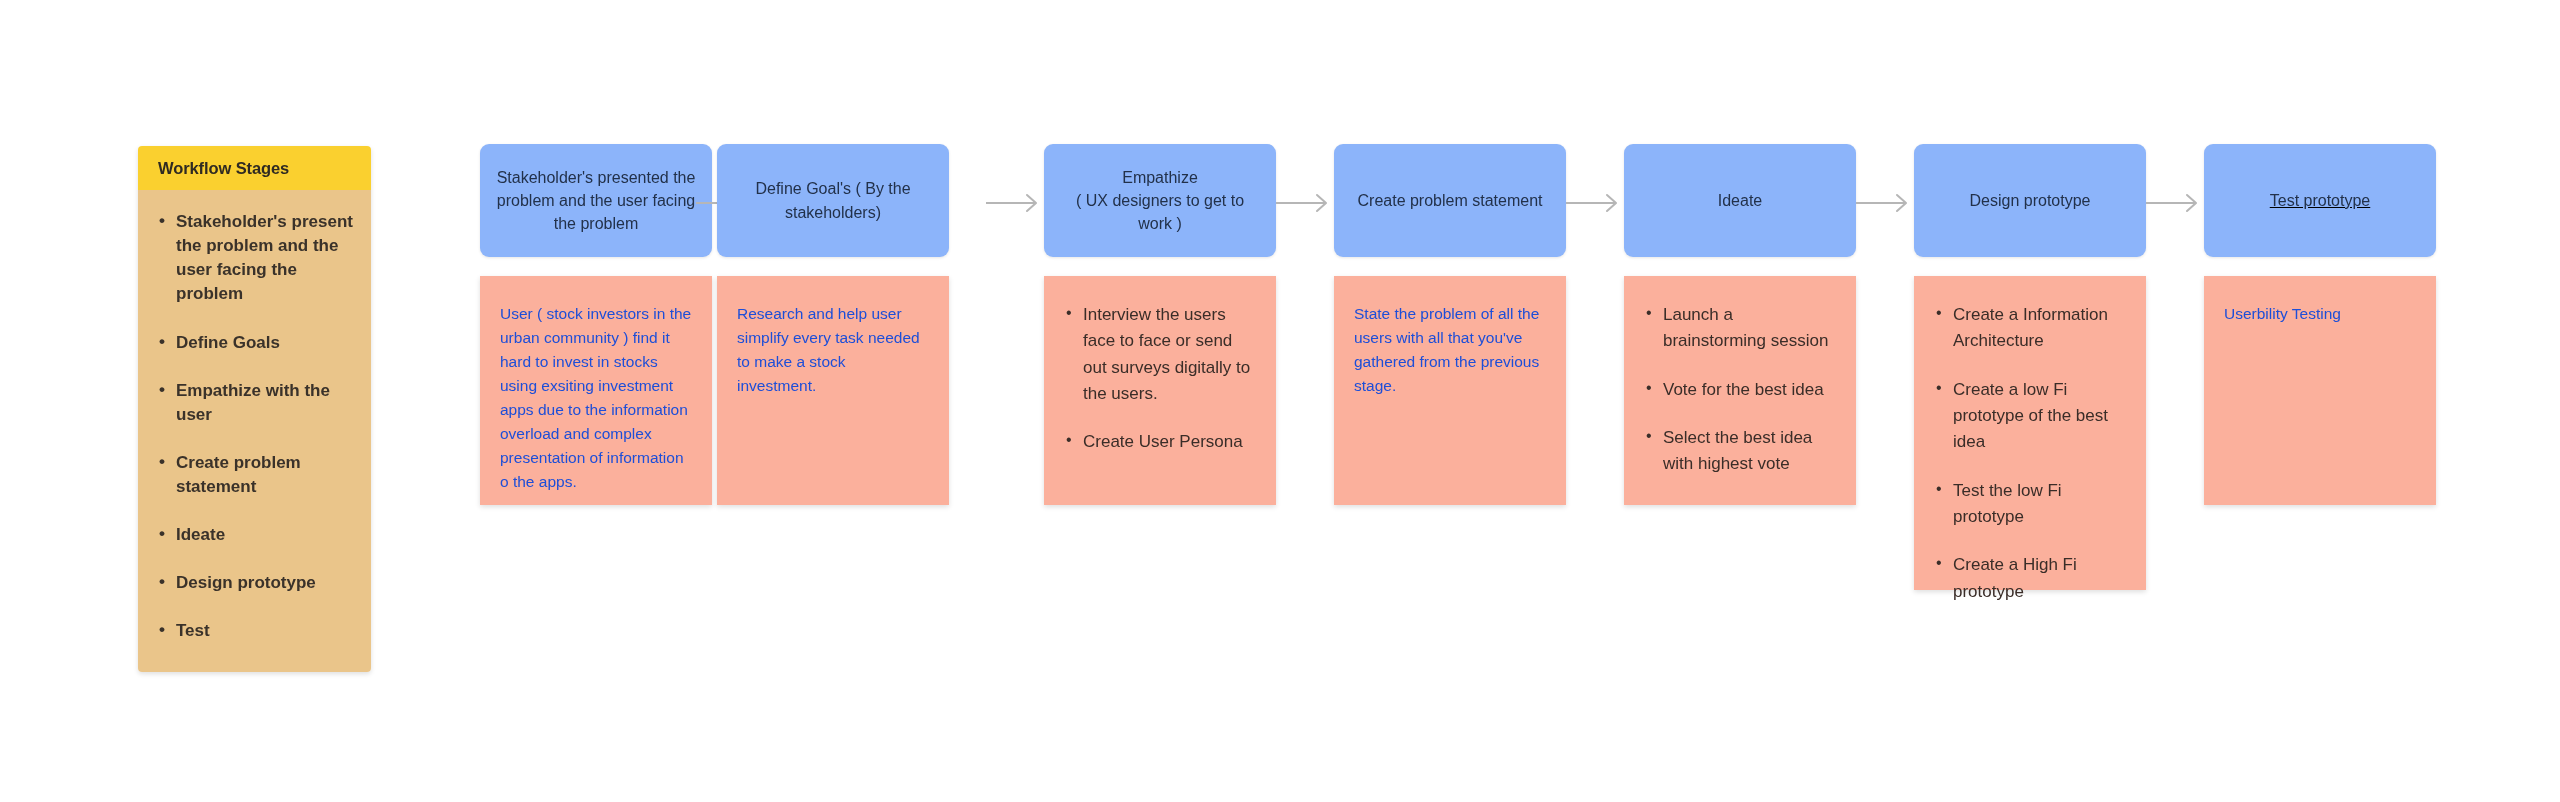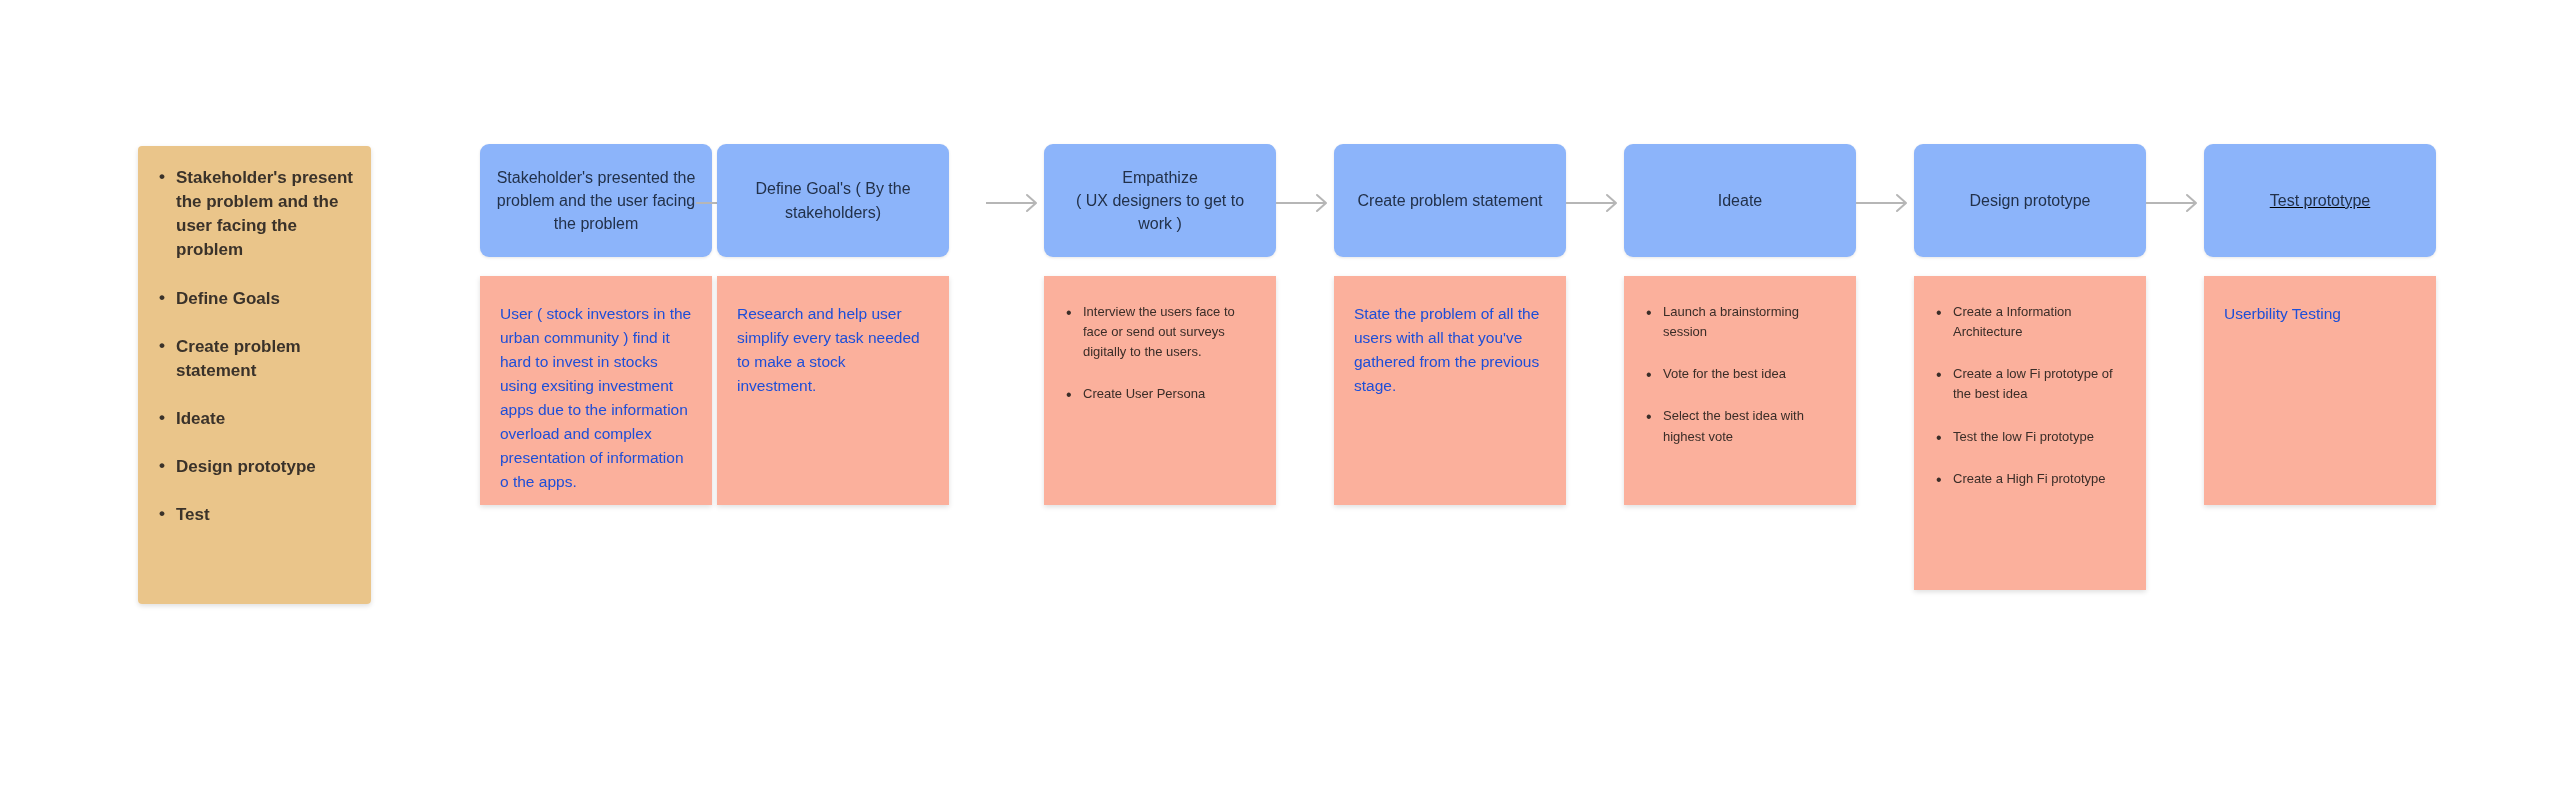"Workflow Stages" div { html: none -> <div> <span>Workflow Stages</span> </div> }
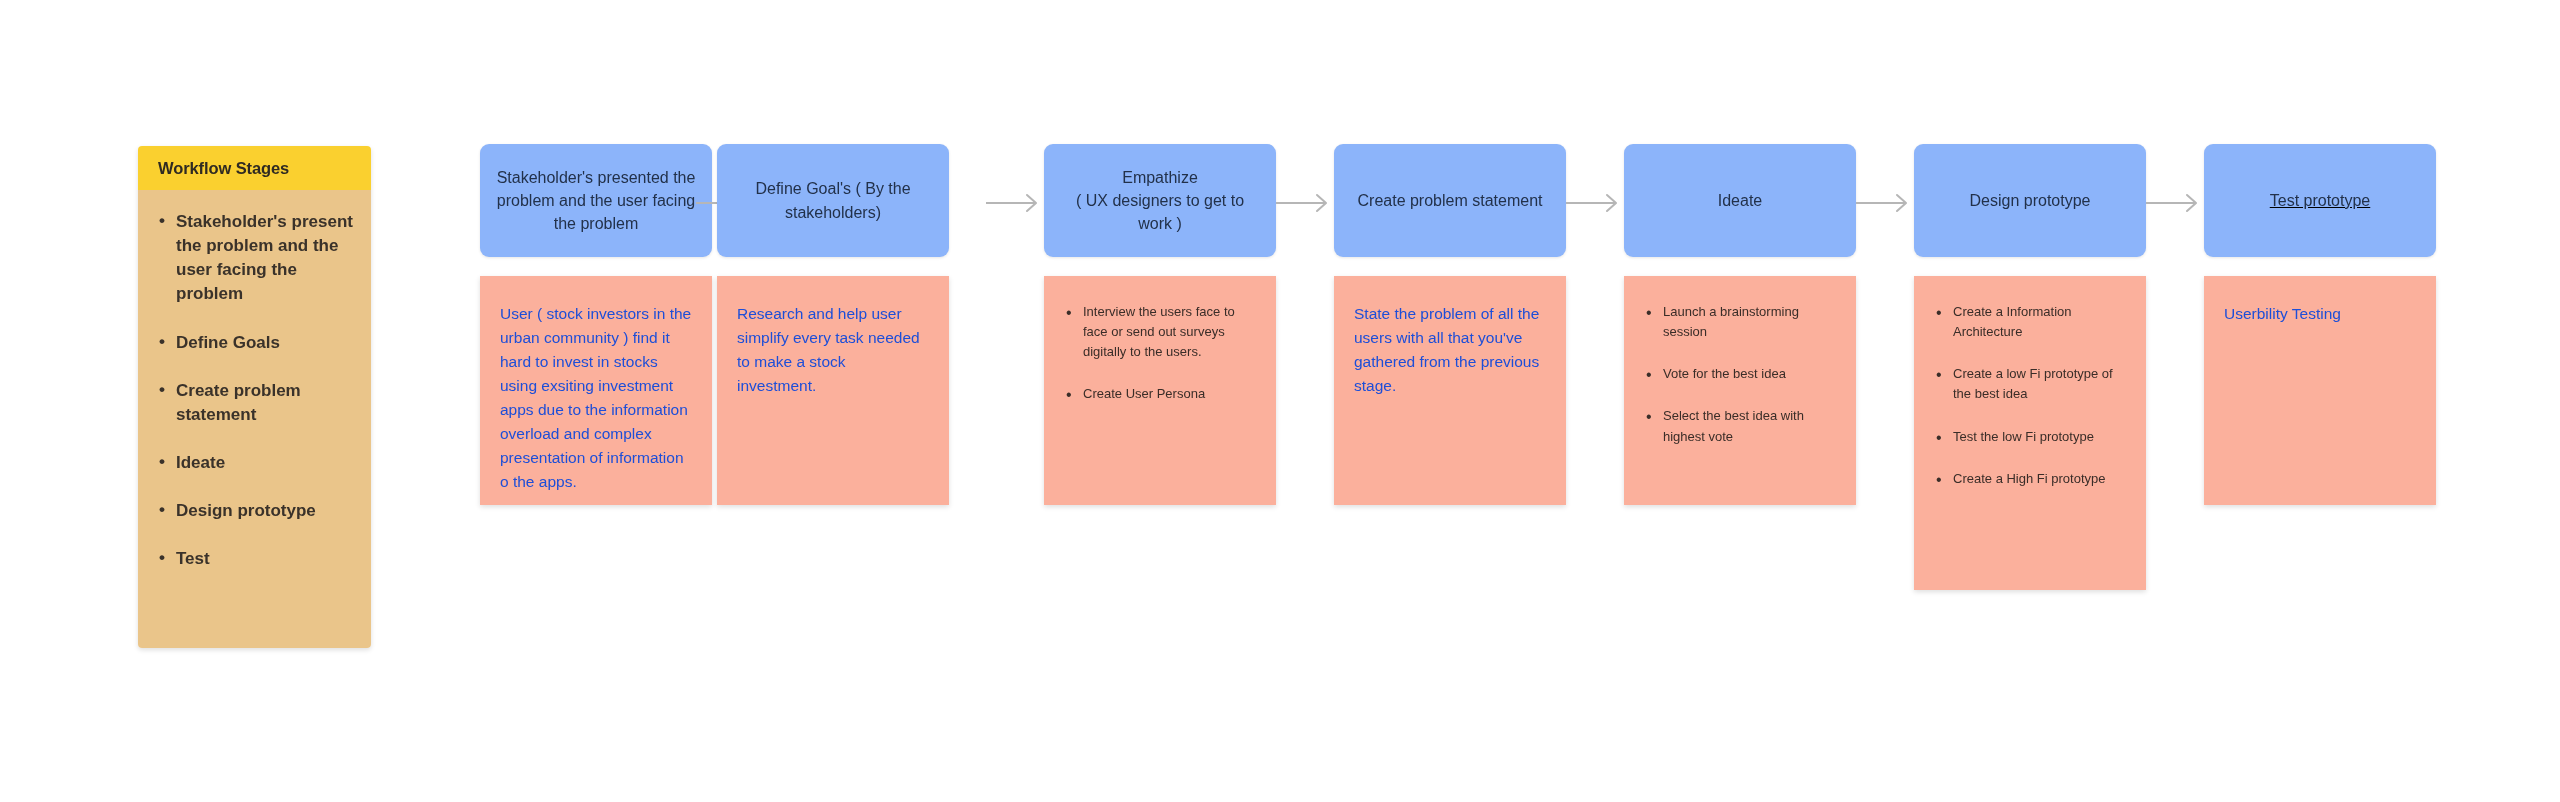"Interview the users face to" .stage-body li { font-size: 13px -> 17px }
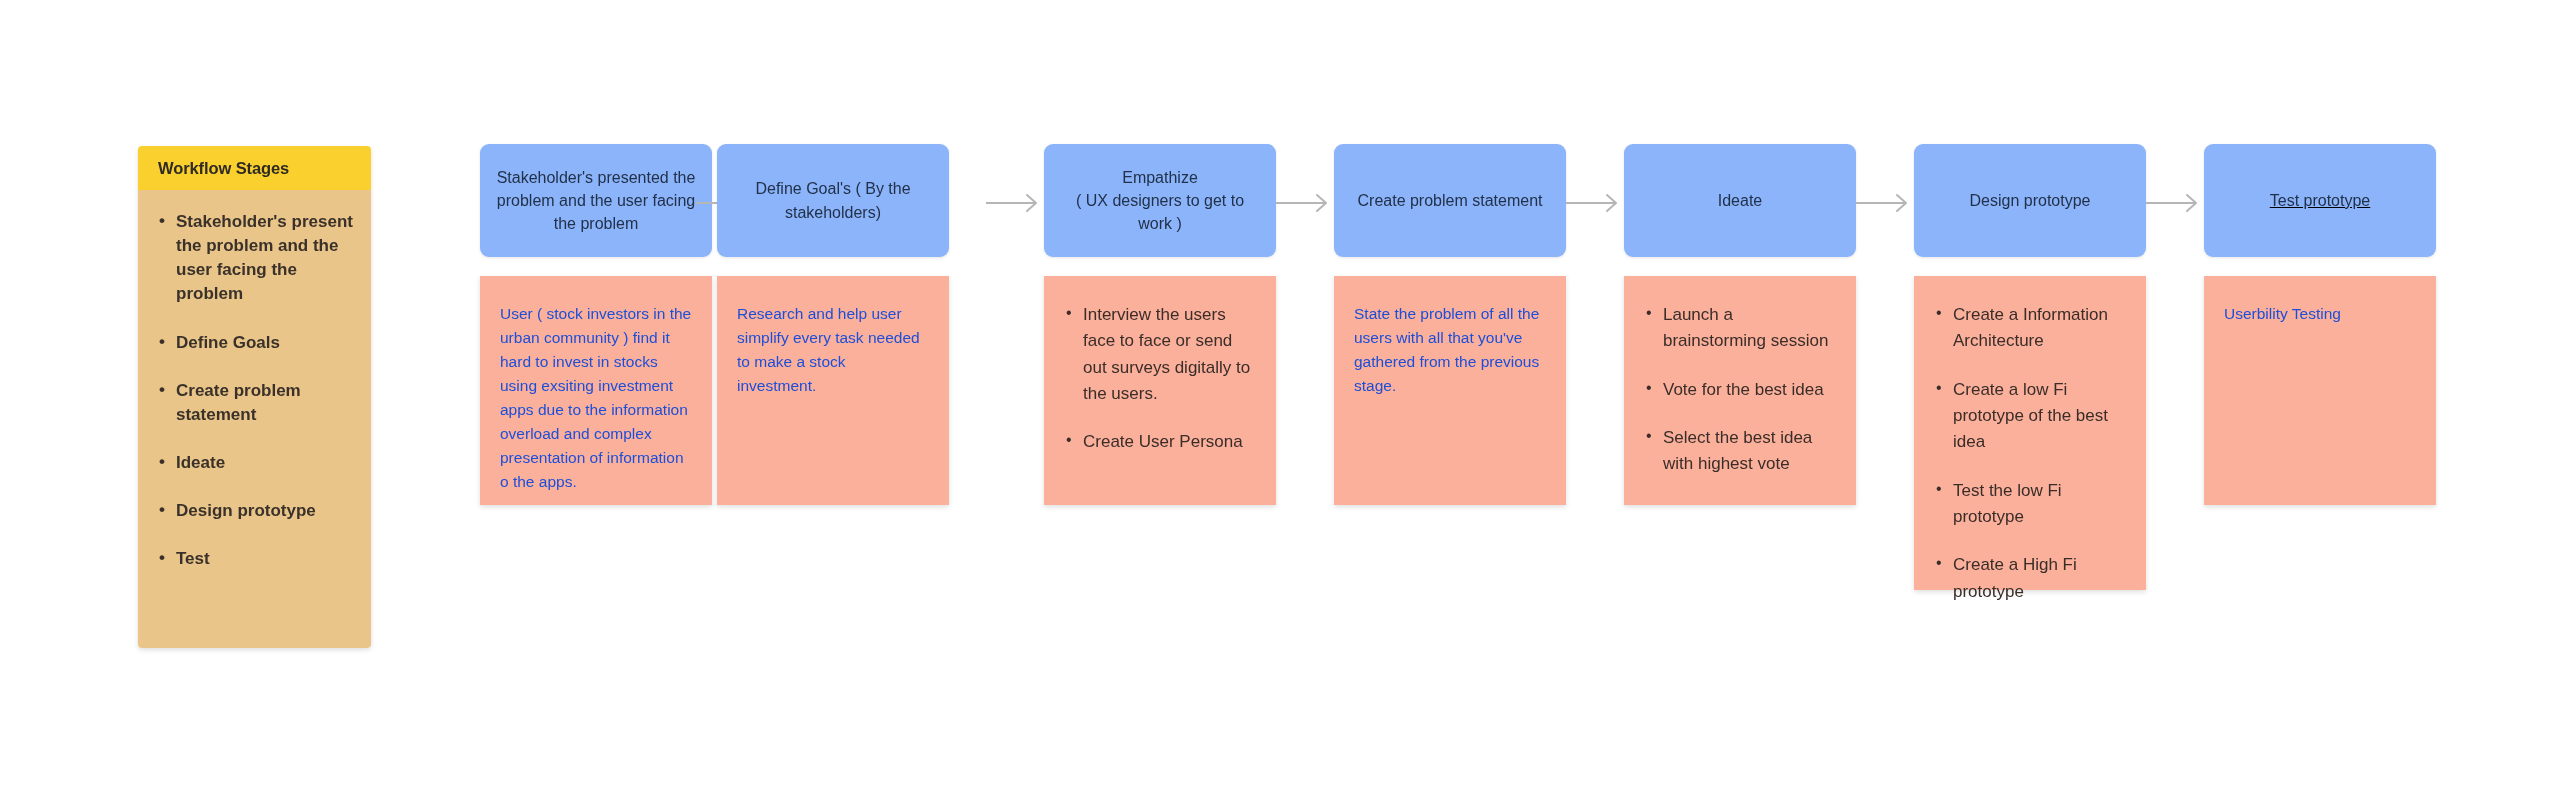"Empathize with the user" li { html: none -> <li>Empathize with the user</li> }
